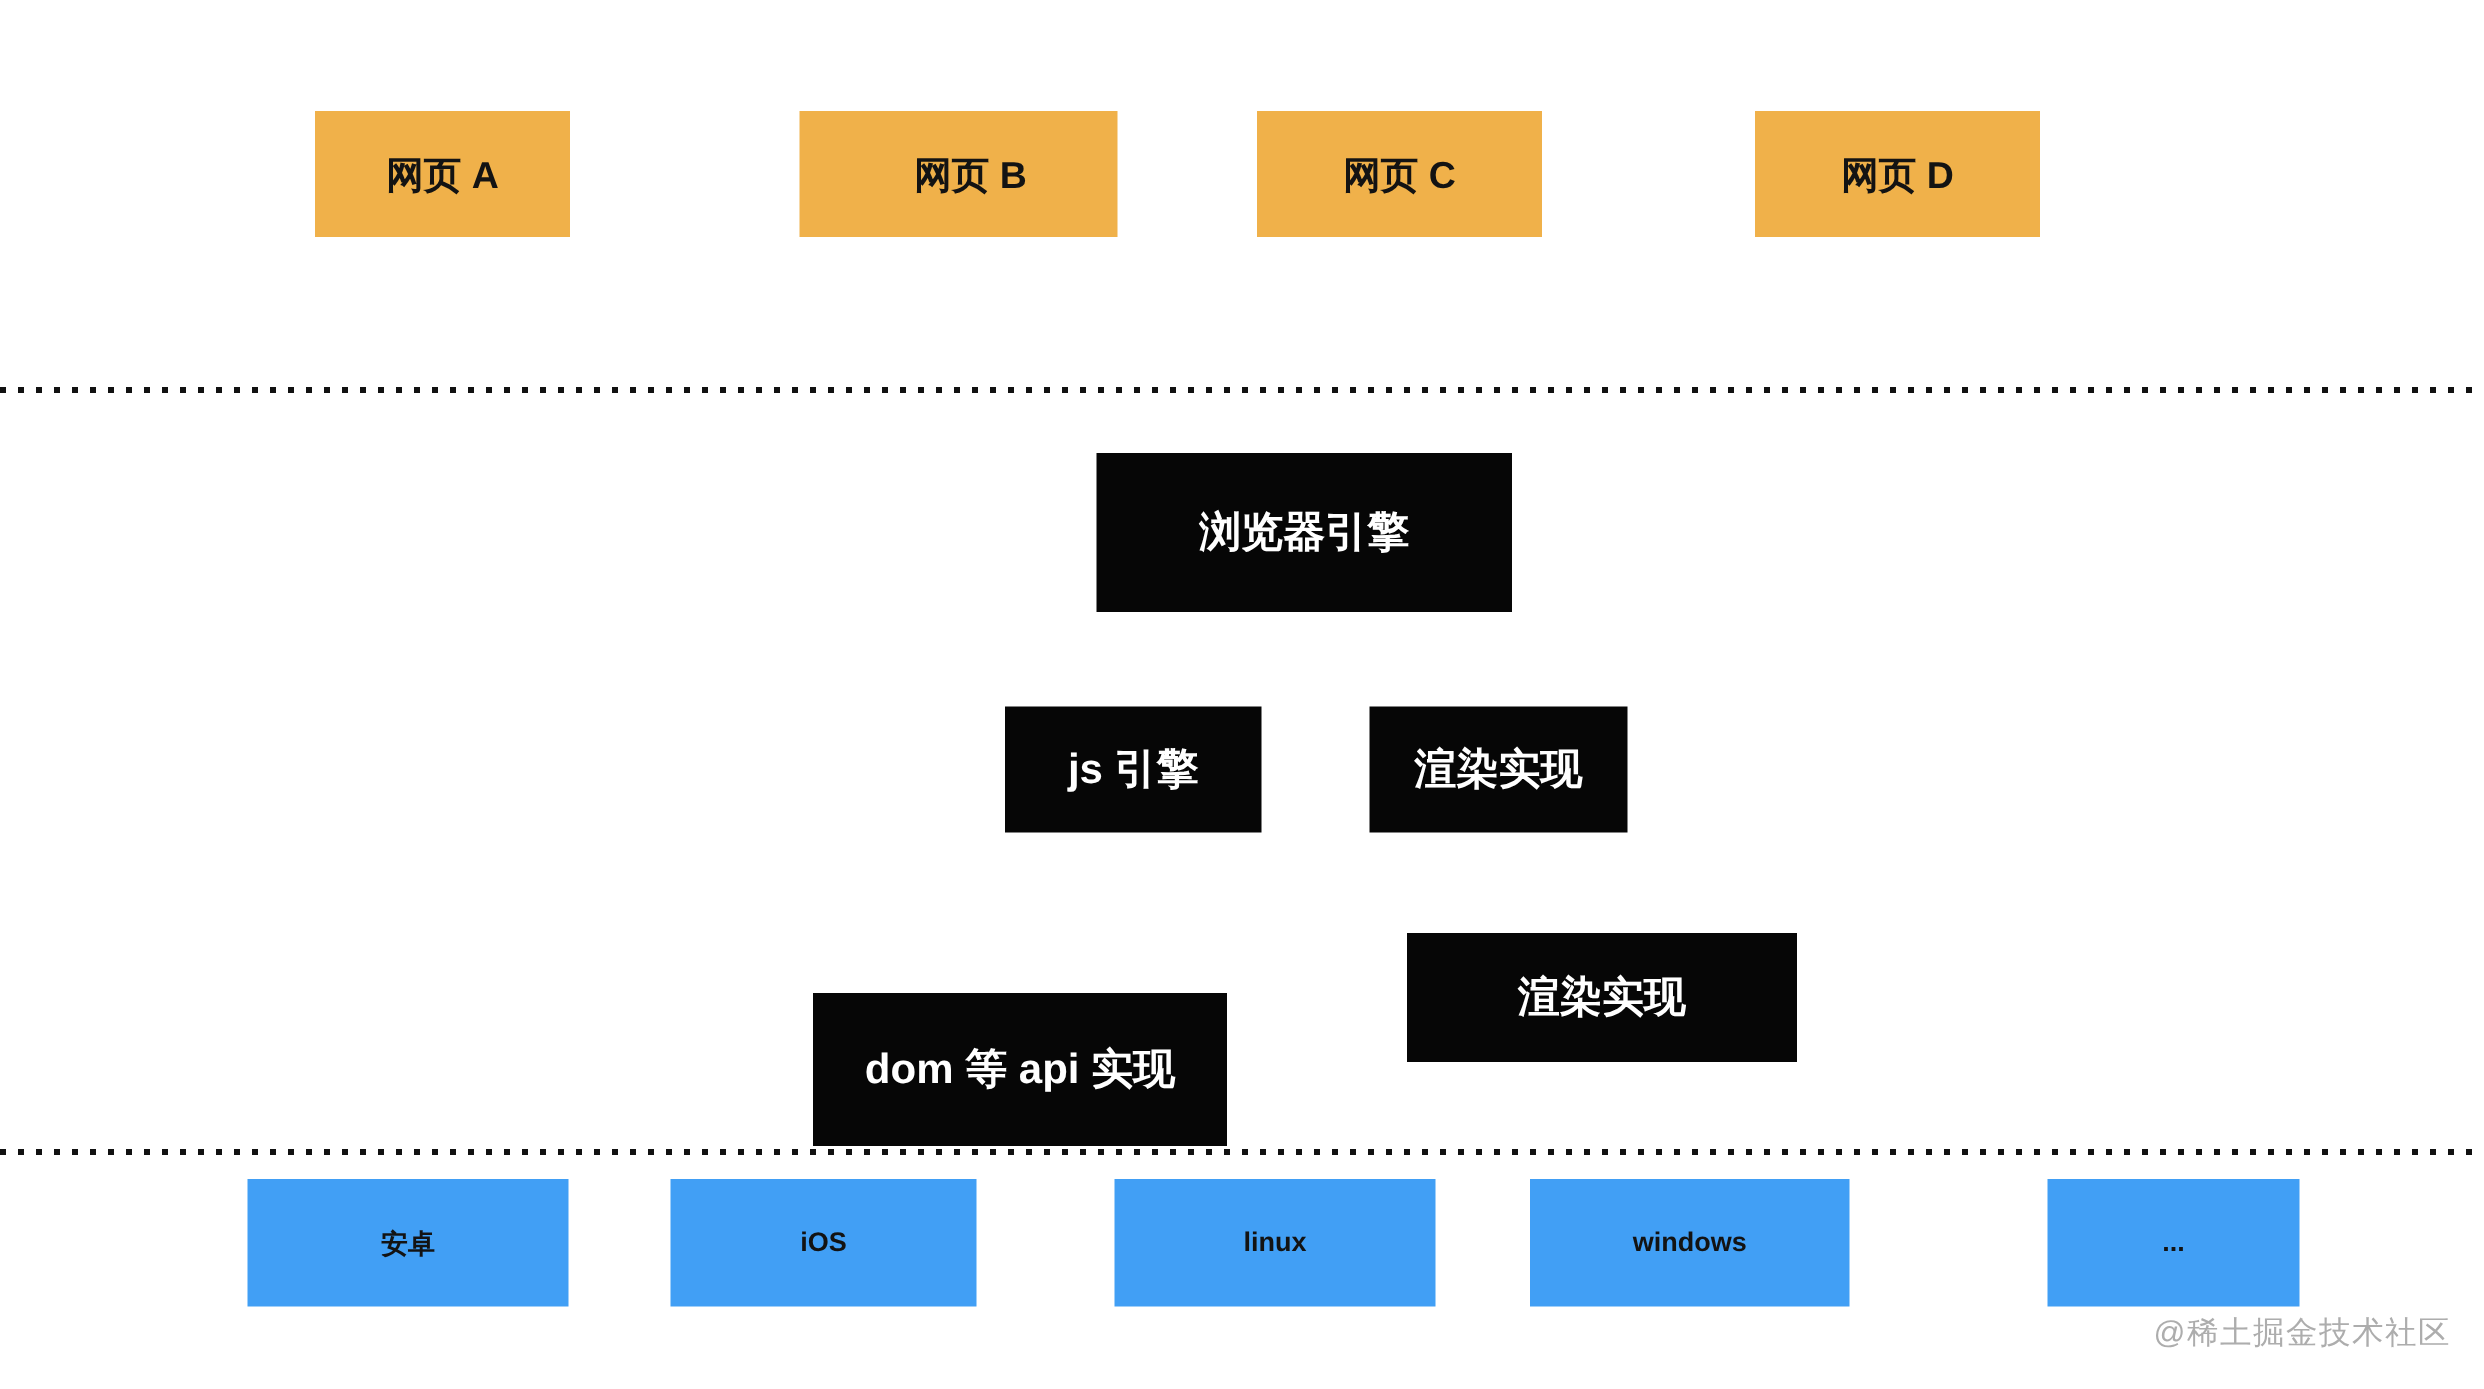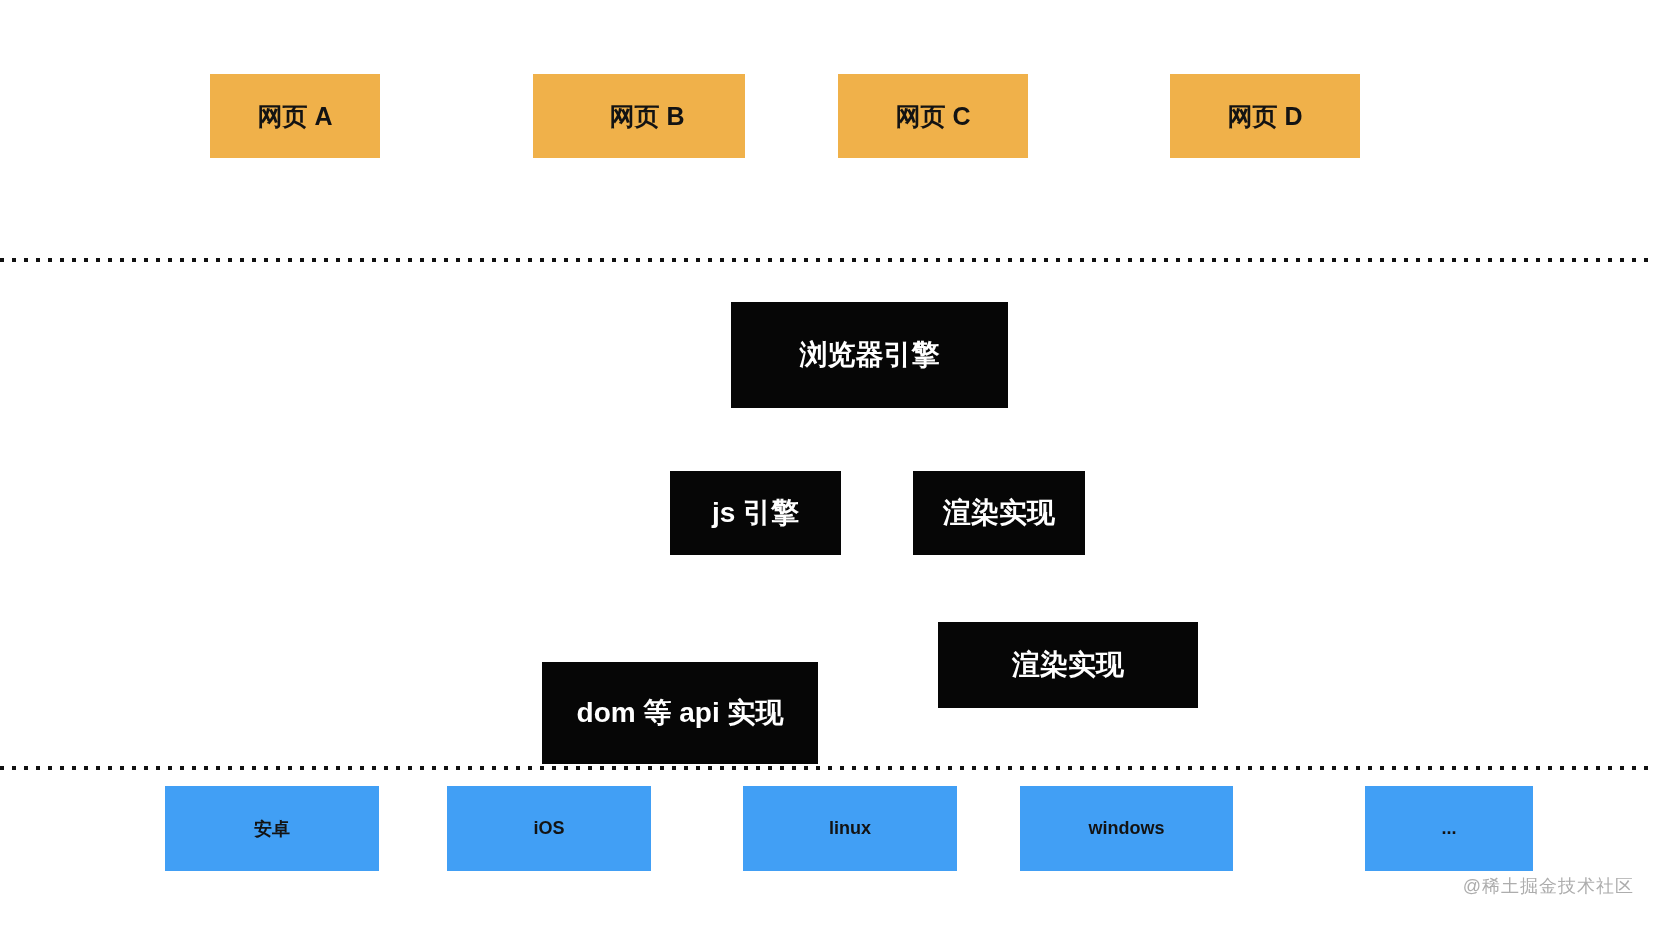"@稀土掘金技术社区" .watermark { font-size: 18px -> 21px }
